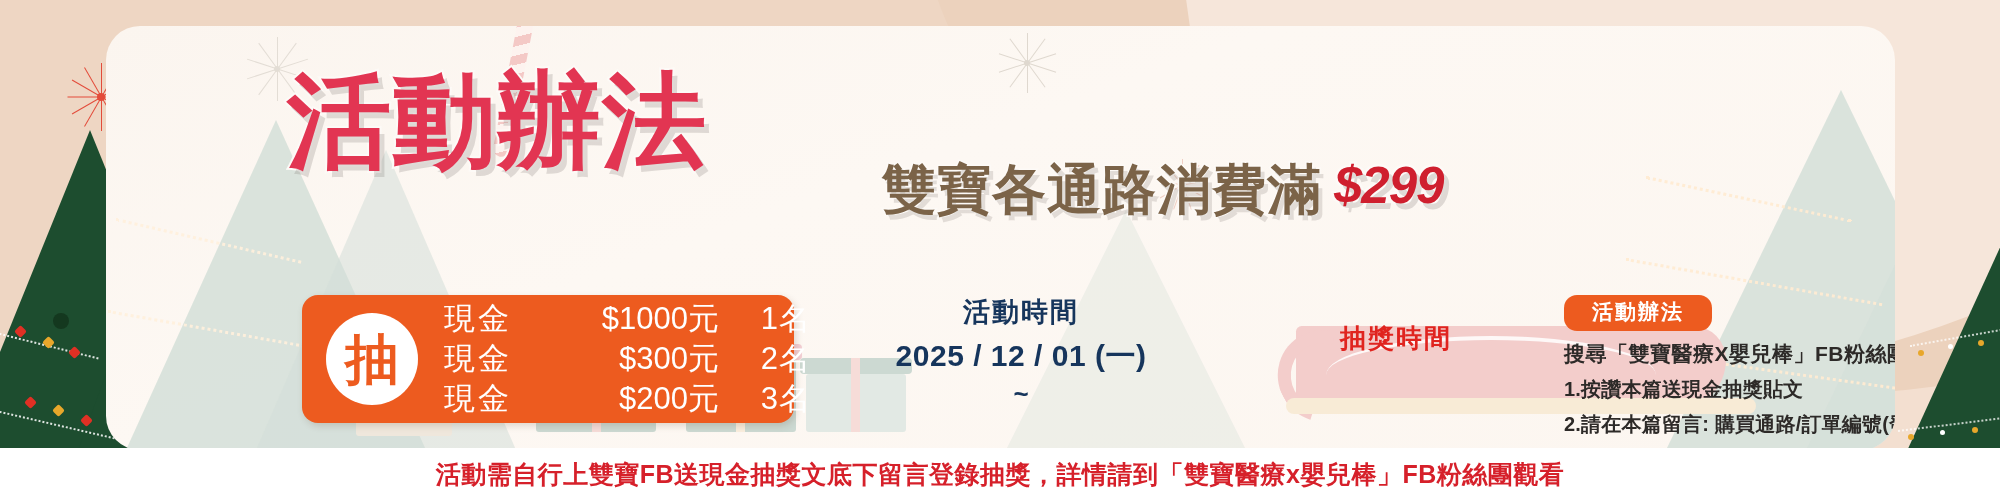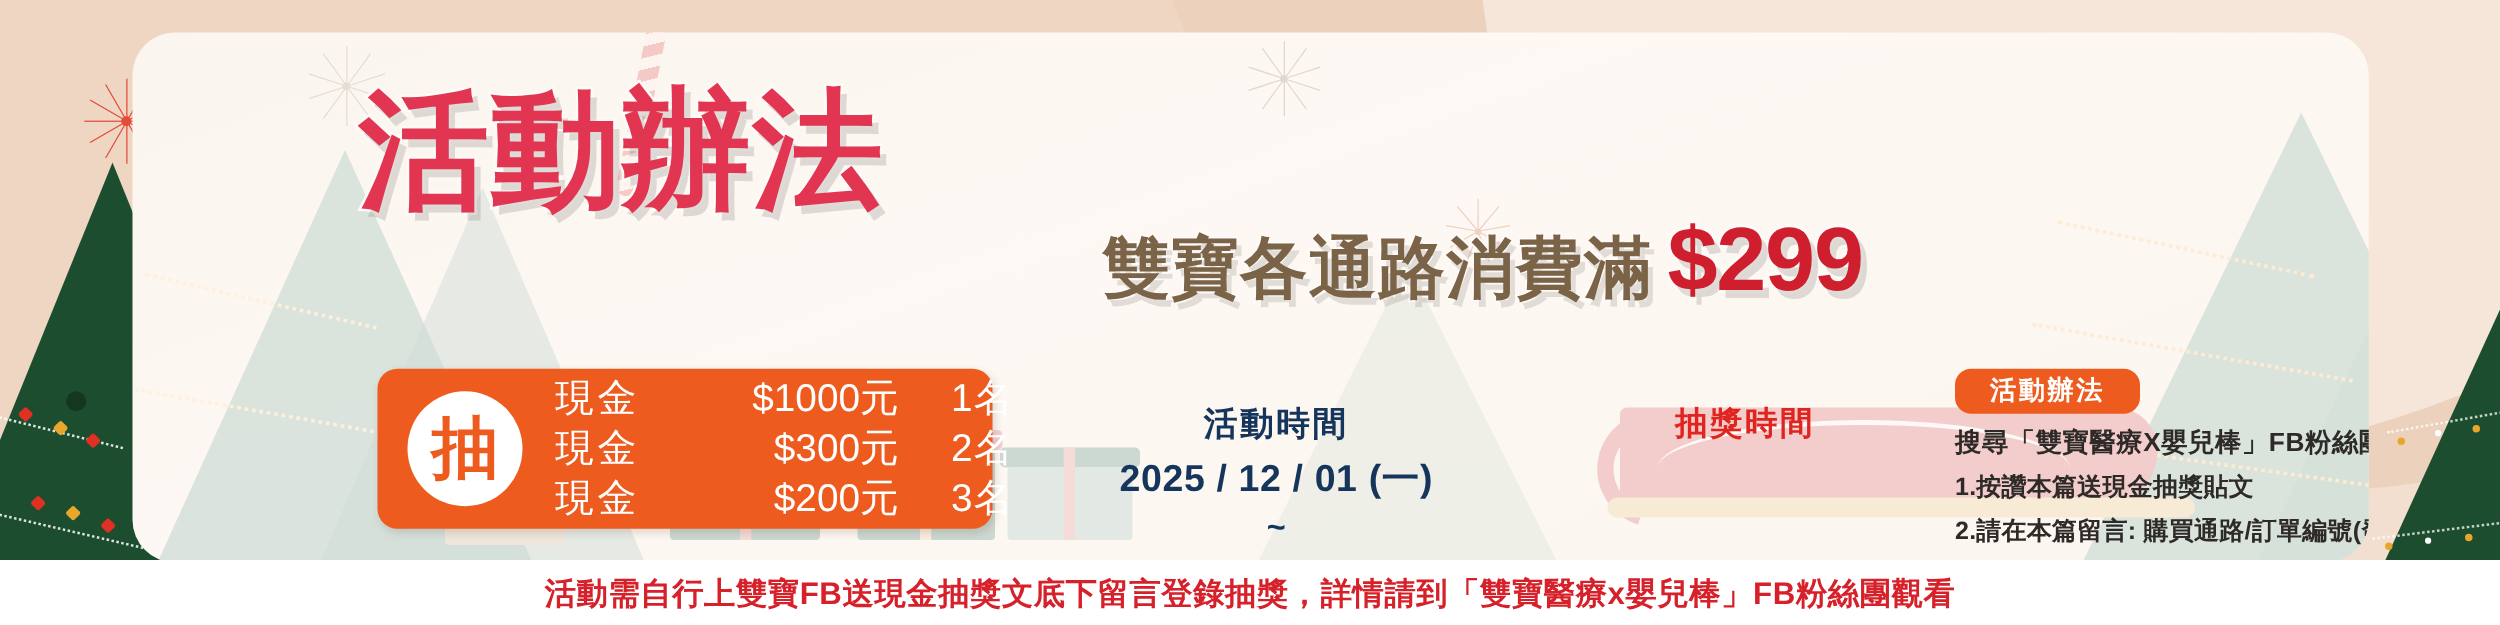"雙寶各通路消費滿" .subline { align-items: flex-end -> flex-start; top: 148px -> 136px }
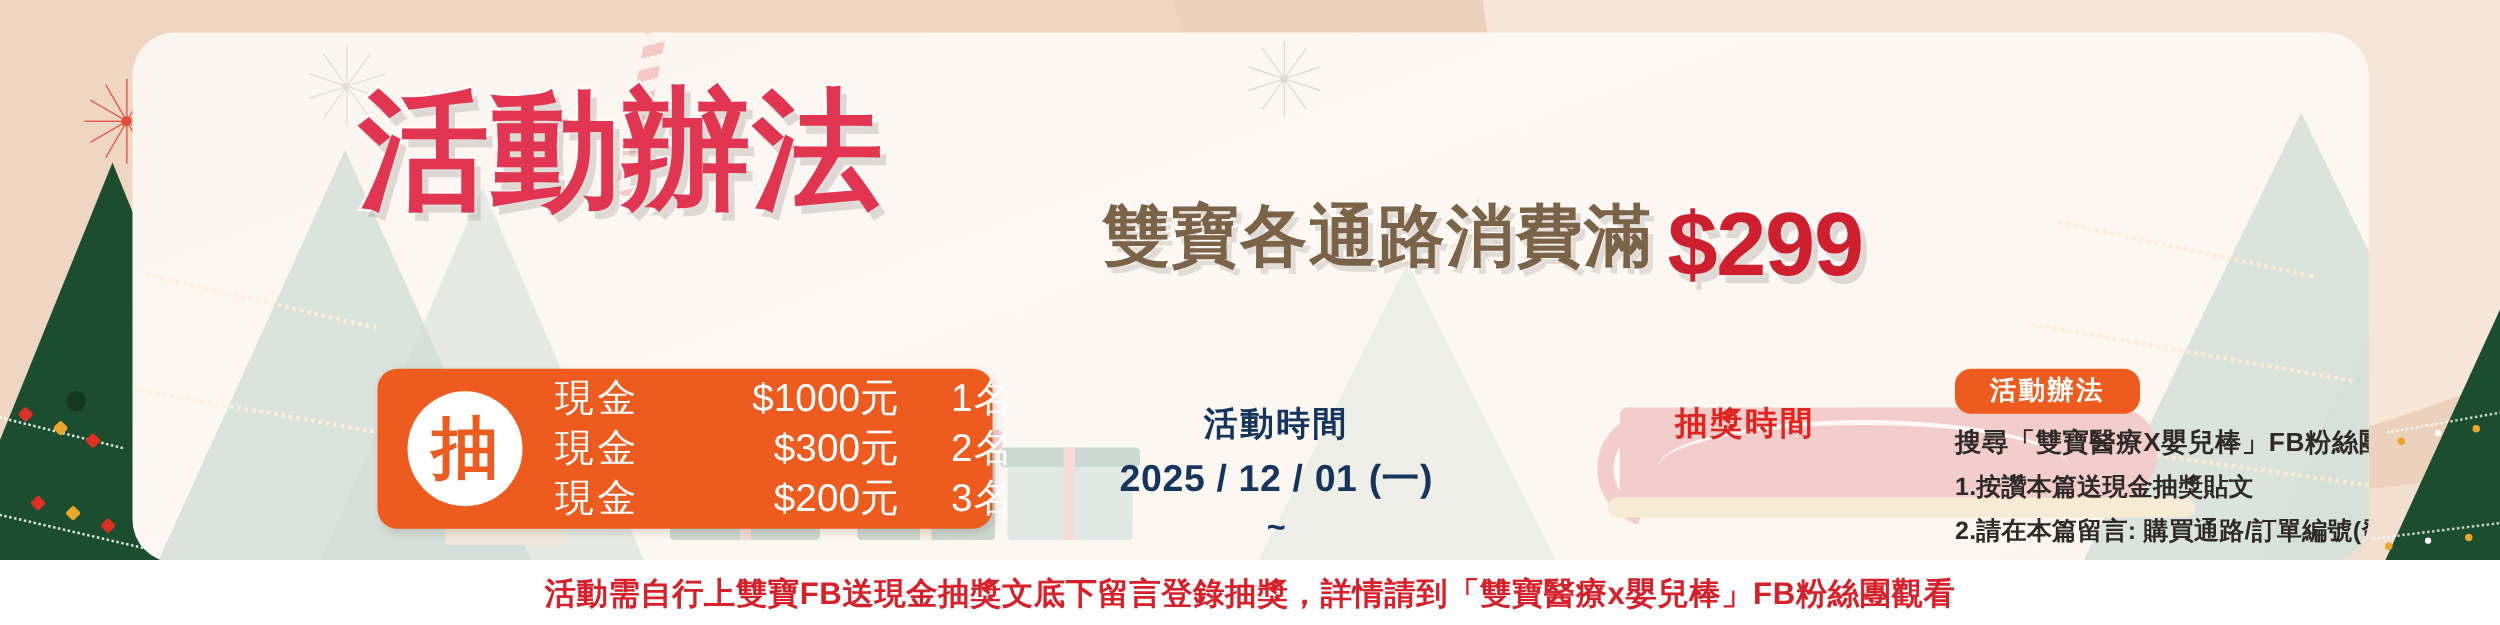"$299" .sub-price { font-size: 72px -> 51px; font-style: none -> italic }
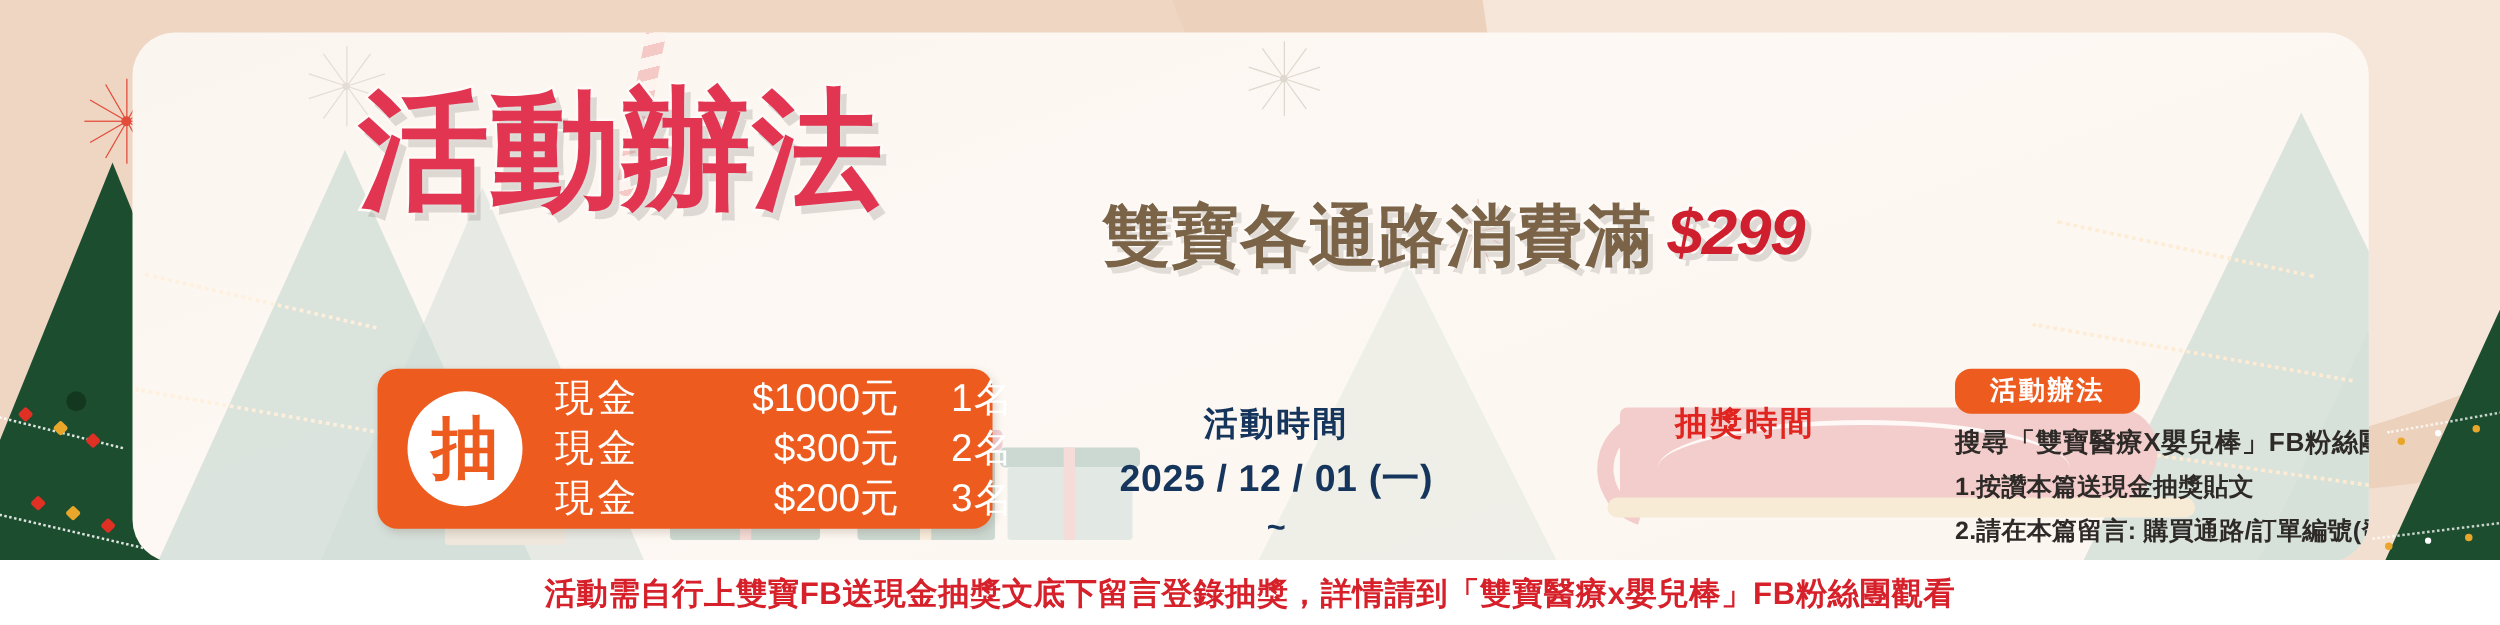"活動時間" .act-time { margin-top: 27px -> none }
